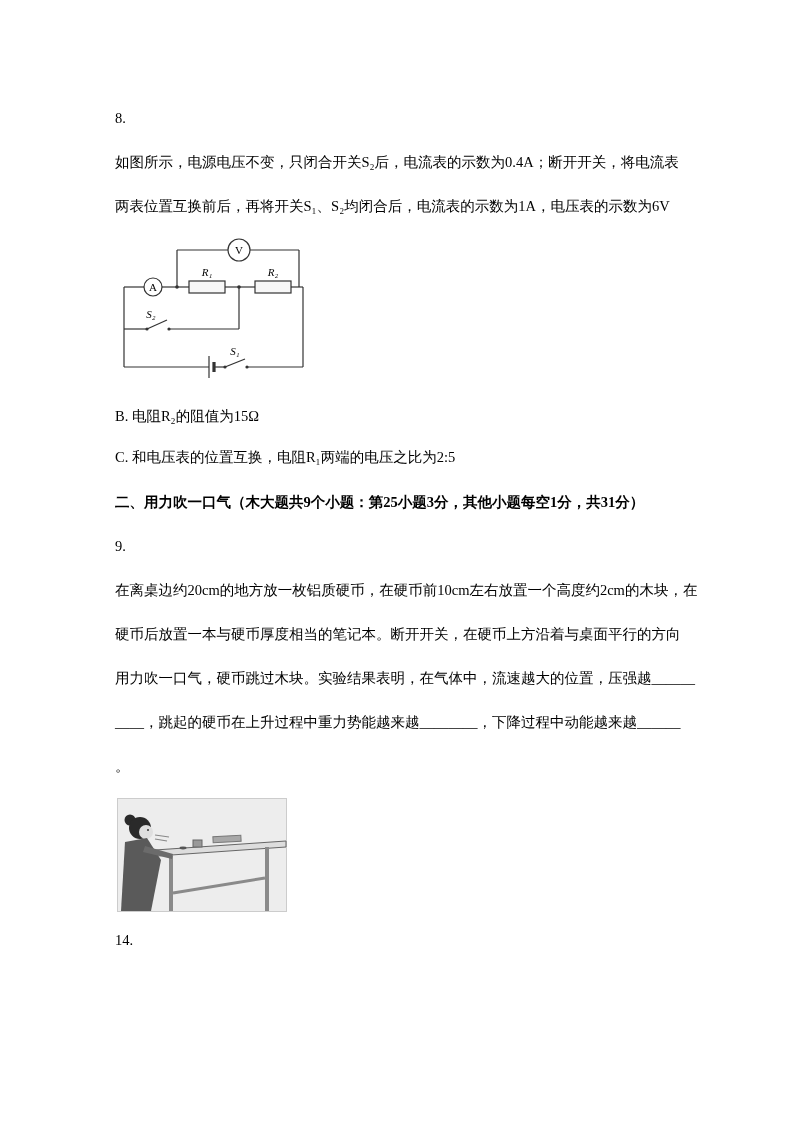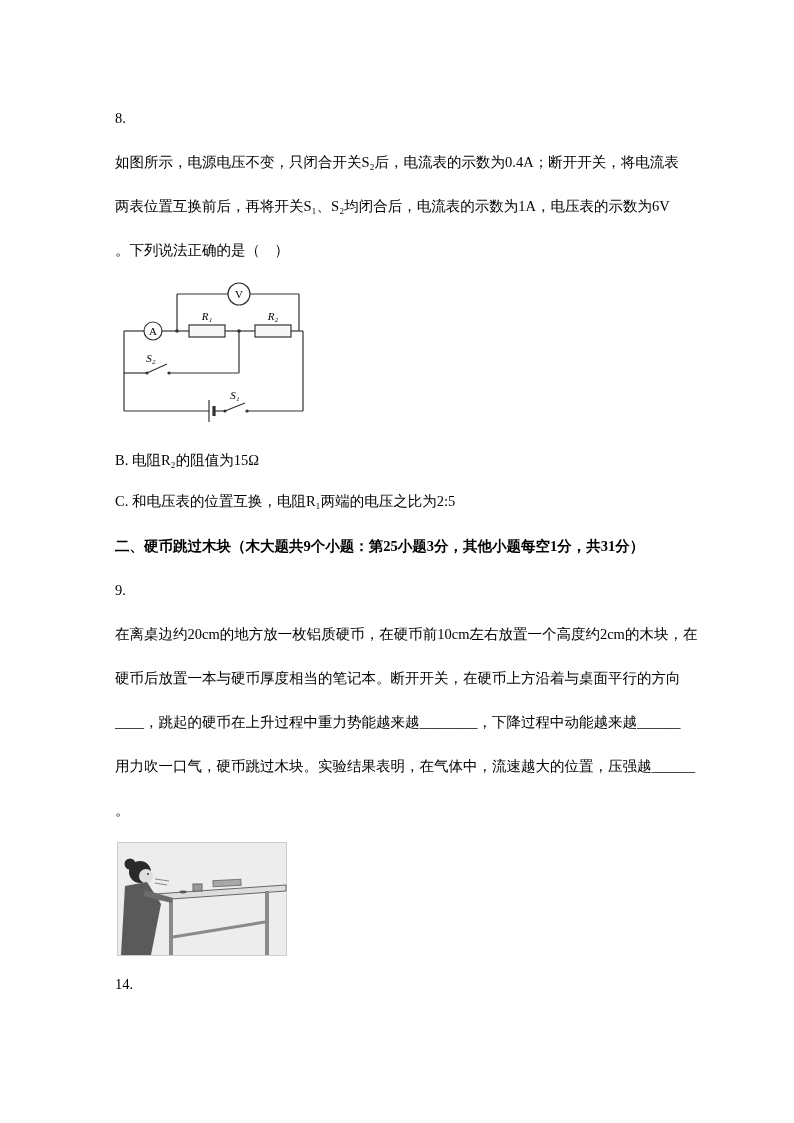"。下列说法正确的是（ ）" div.line { html: <div>。下列说法正确的是（ ）</div> -> none }
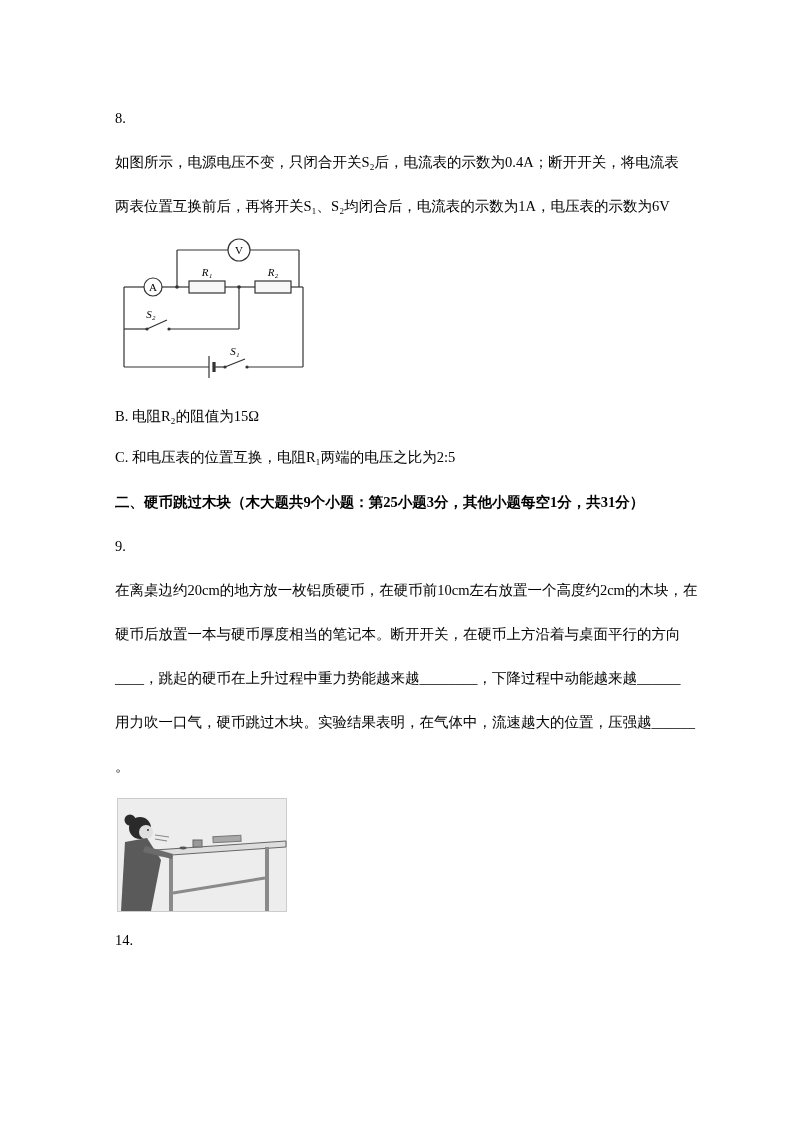"二、硬币跳过木块（木大题共9个小题：第25小题3分，其他小题每空1分，共31分）" div.section-heading { text: 硬币跳过木块 -> 用力吹一口气 }
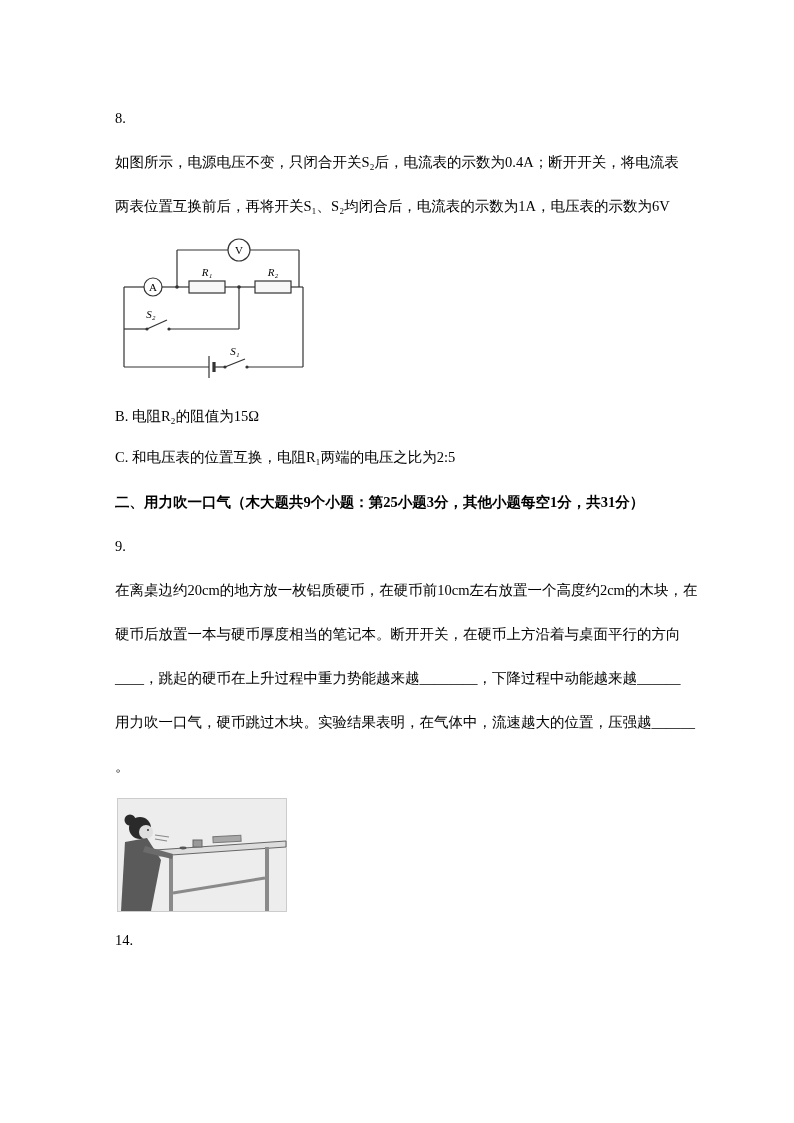"____，跳起的硬币在上升过程中重力势能越来越________，下降过程中动能越" div.line { order: before "用力吹一口气，硬币跳过木块。实验结果表明，在气体中，流速越大的位置，压强越___" -> after "用力吹一口气，硬币跳过木块。实验结果表明，在气体中，流速越大的位置，压强越___" }
